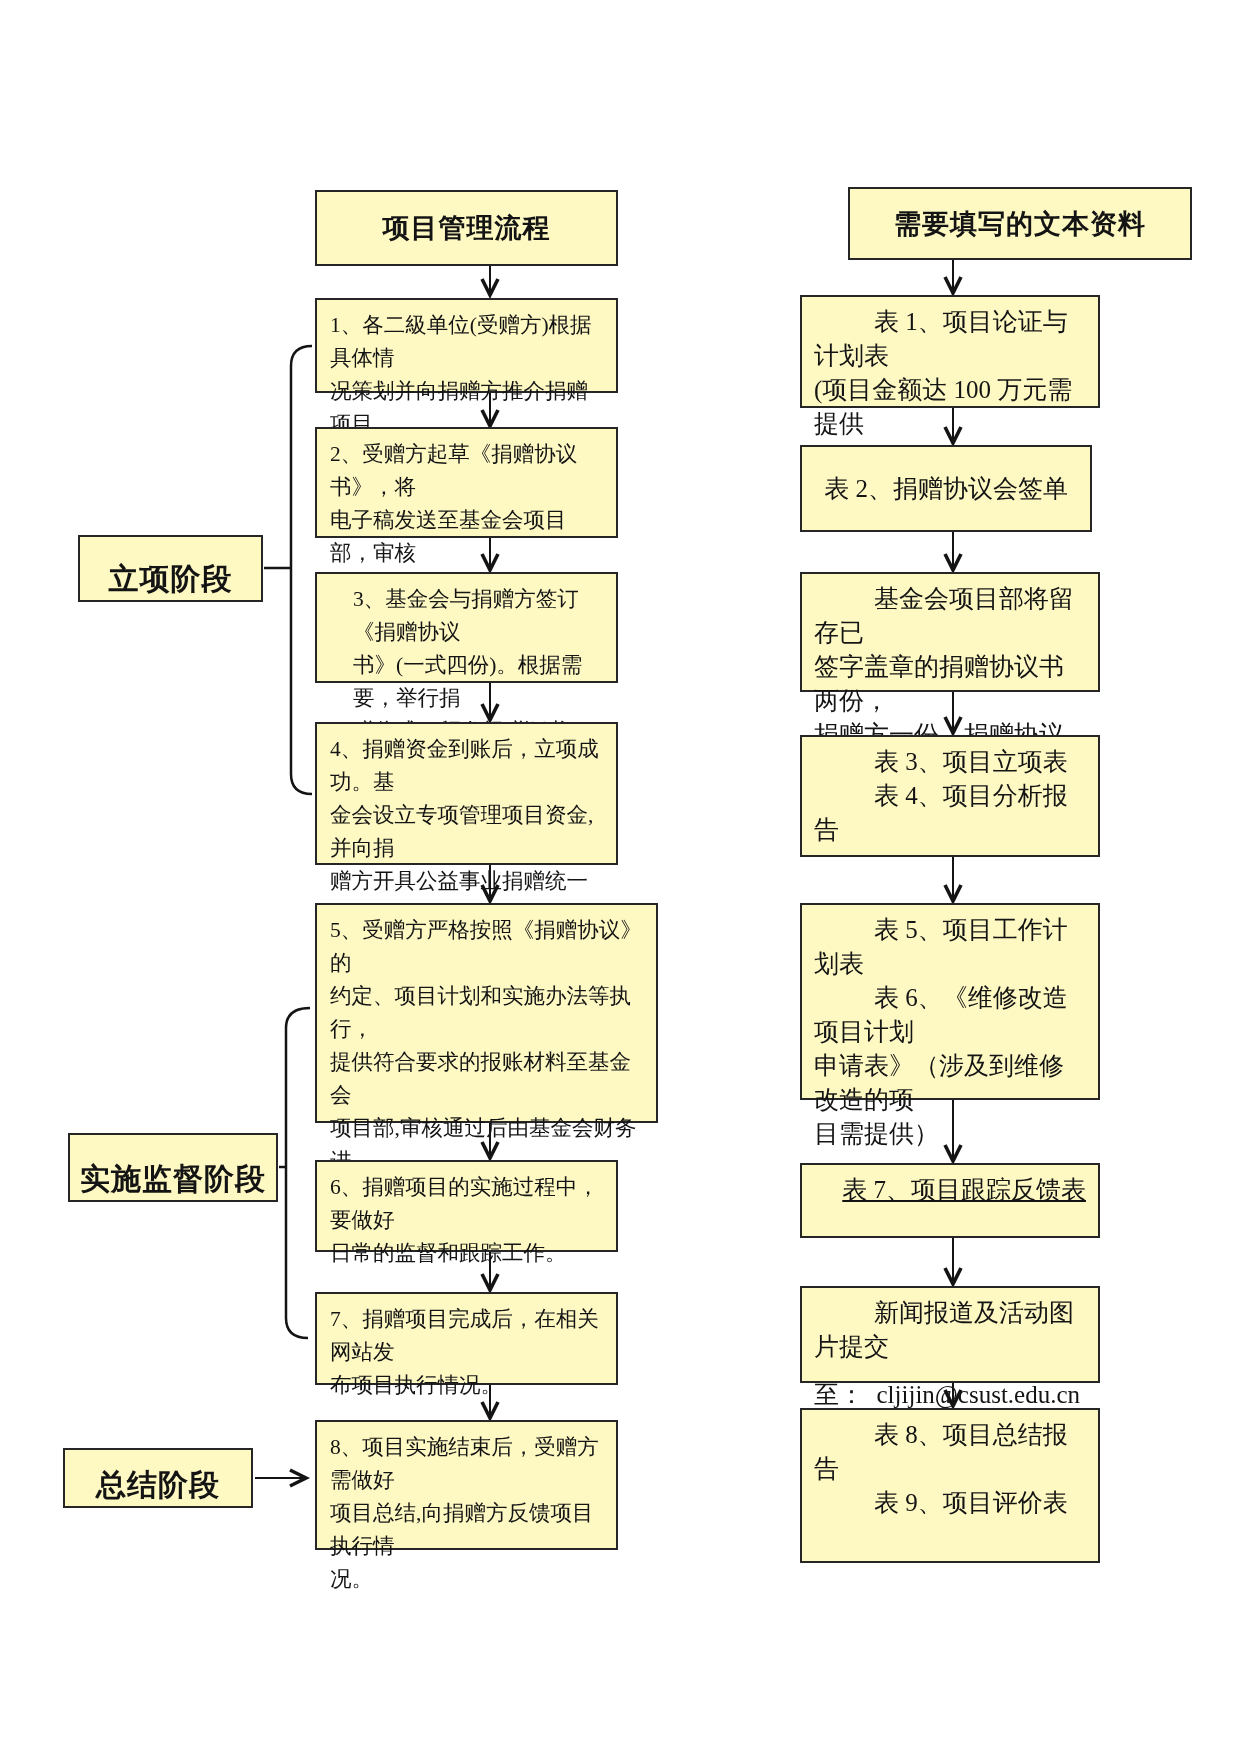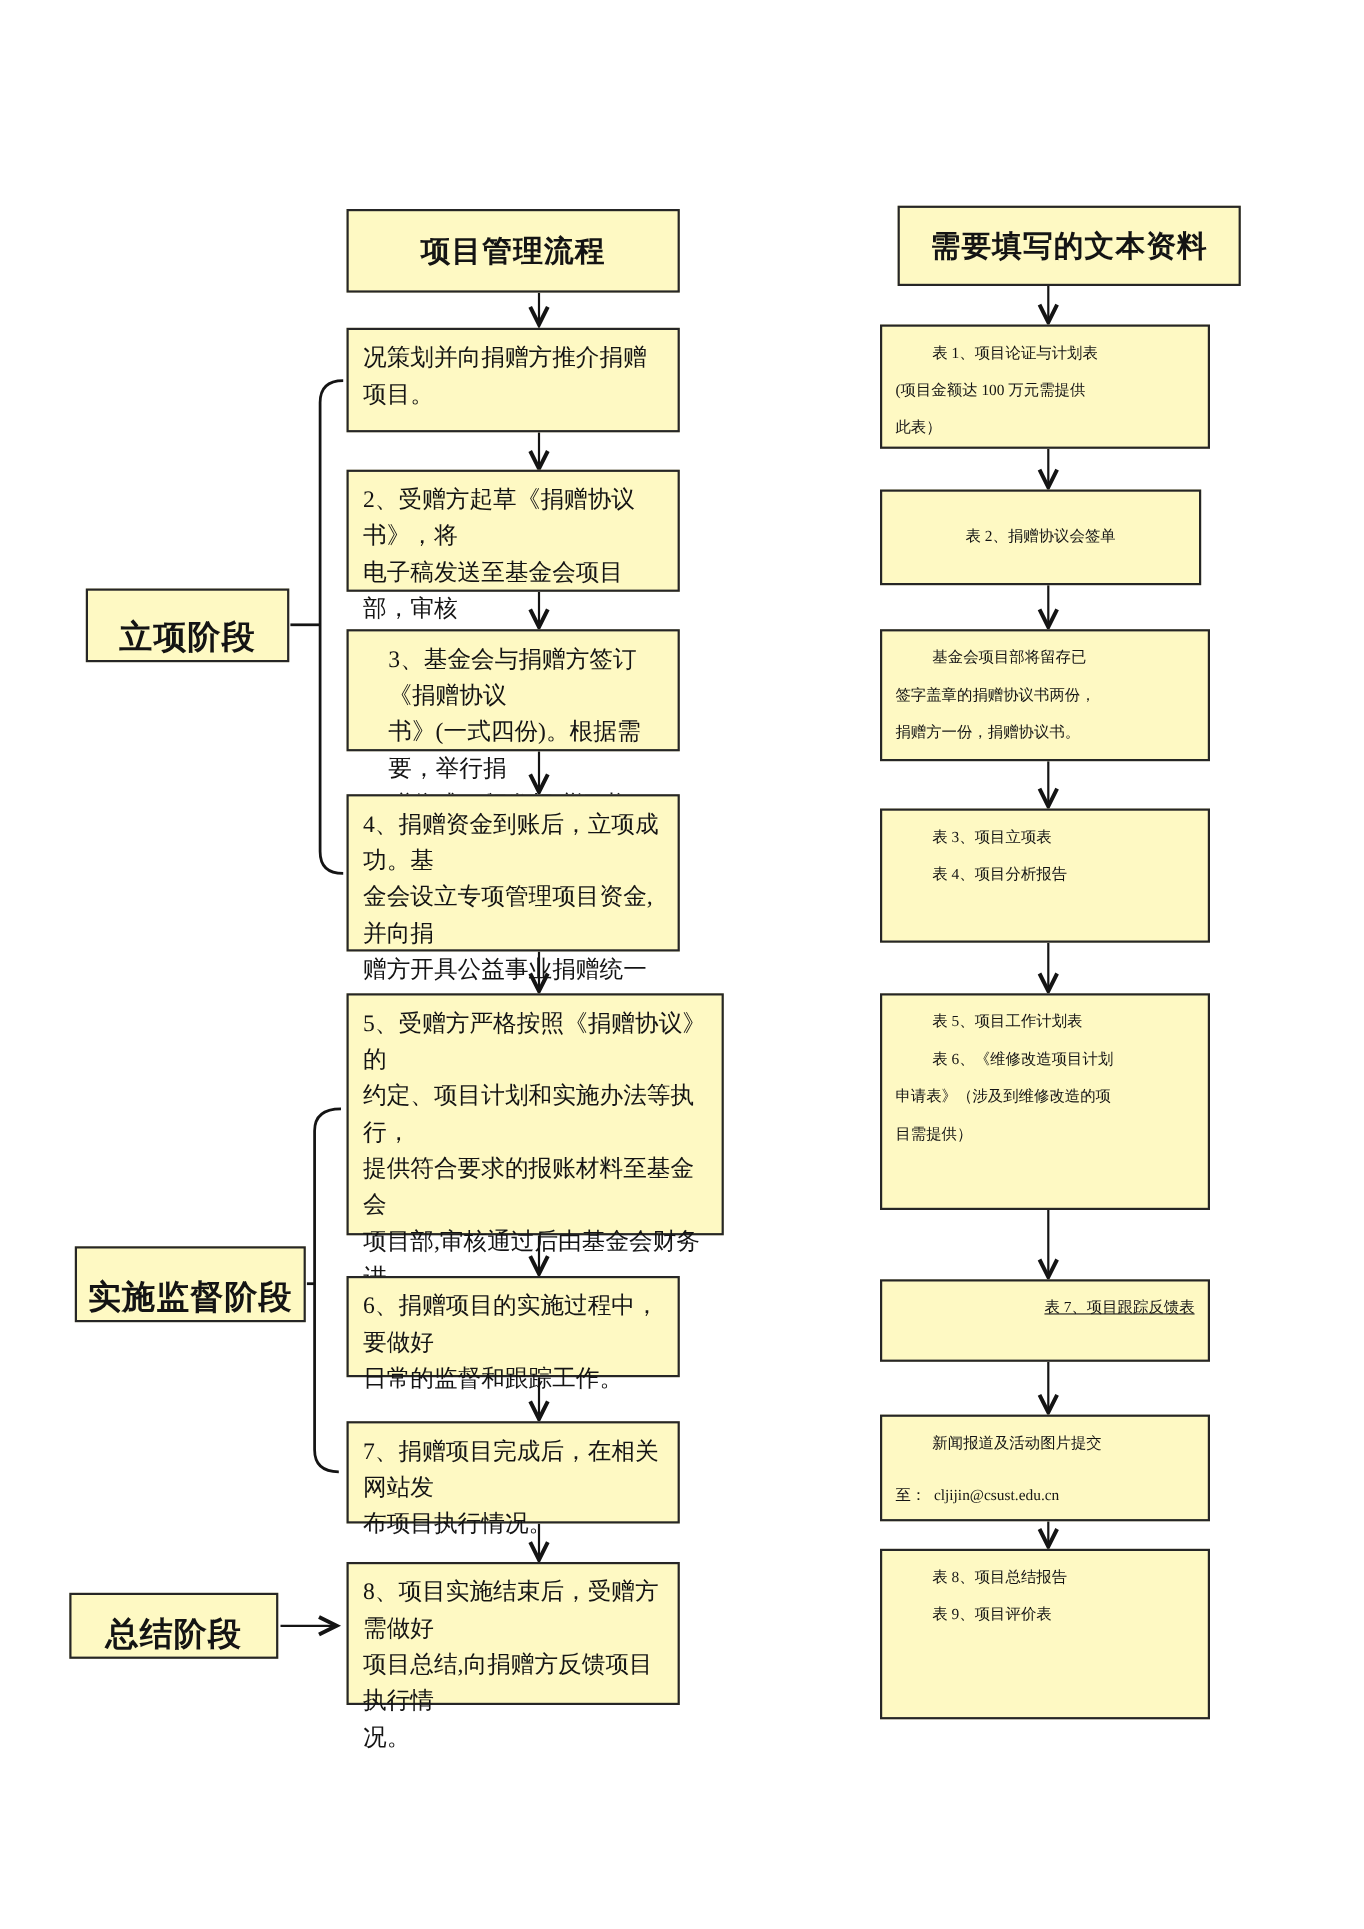"需要填写的文本资料" div.box { left: 816px -> 848px; width: 312px -> 344px }
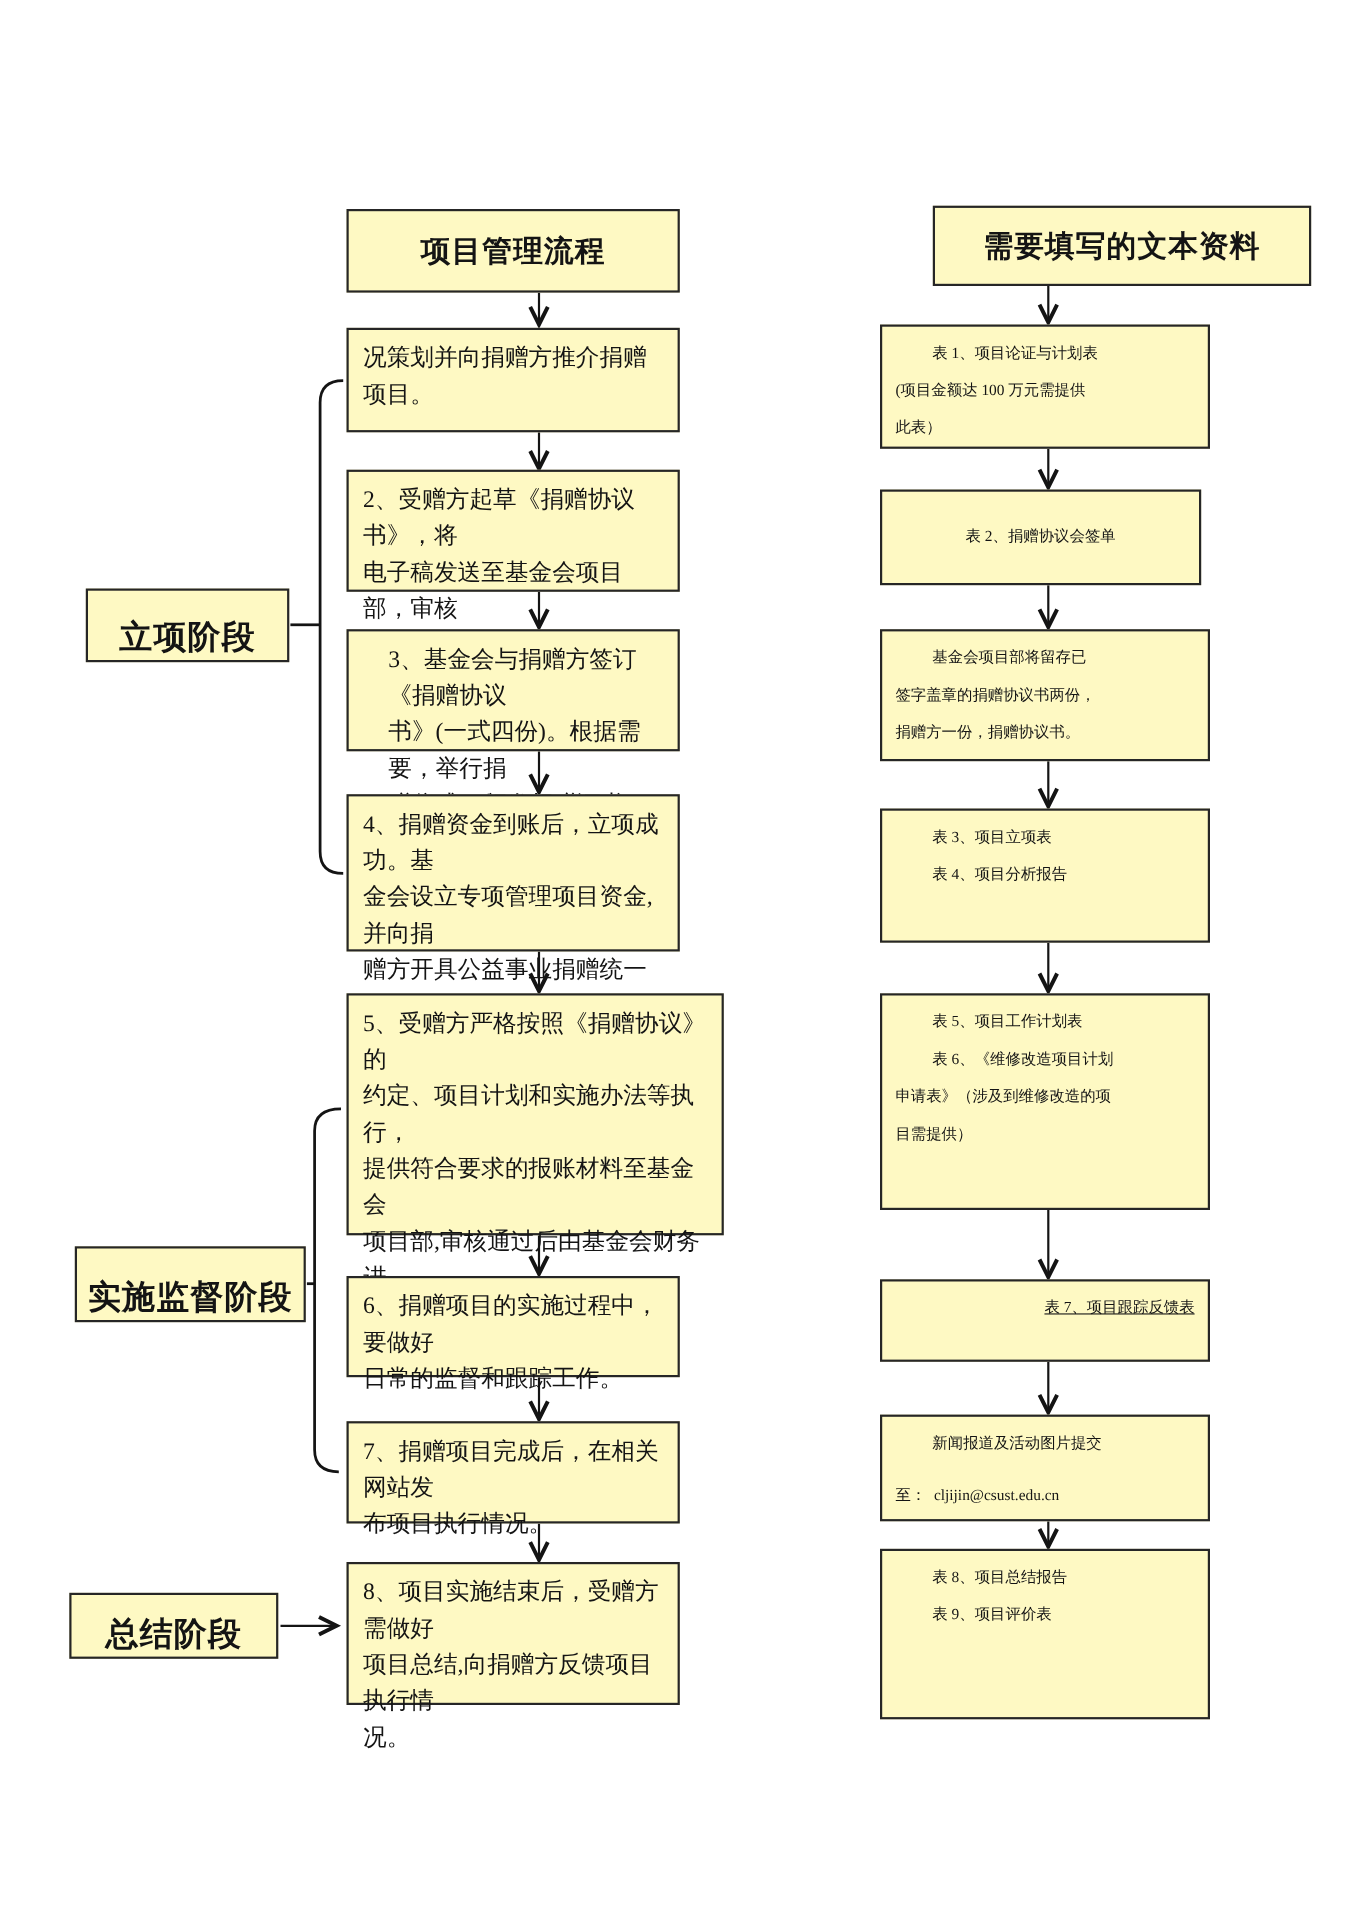"1、各二級单位(受赠方)根据具体情" div.line { html: none -> <div>1、各二級单位(受赠方)根据具体情</div> }
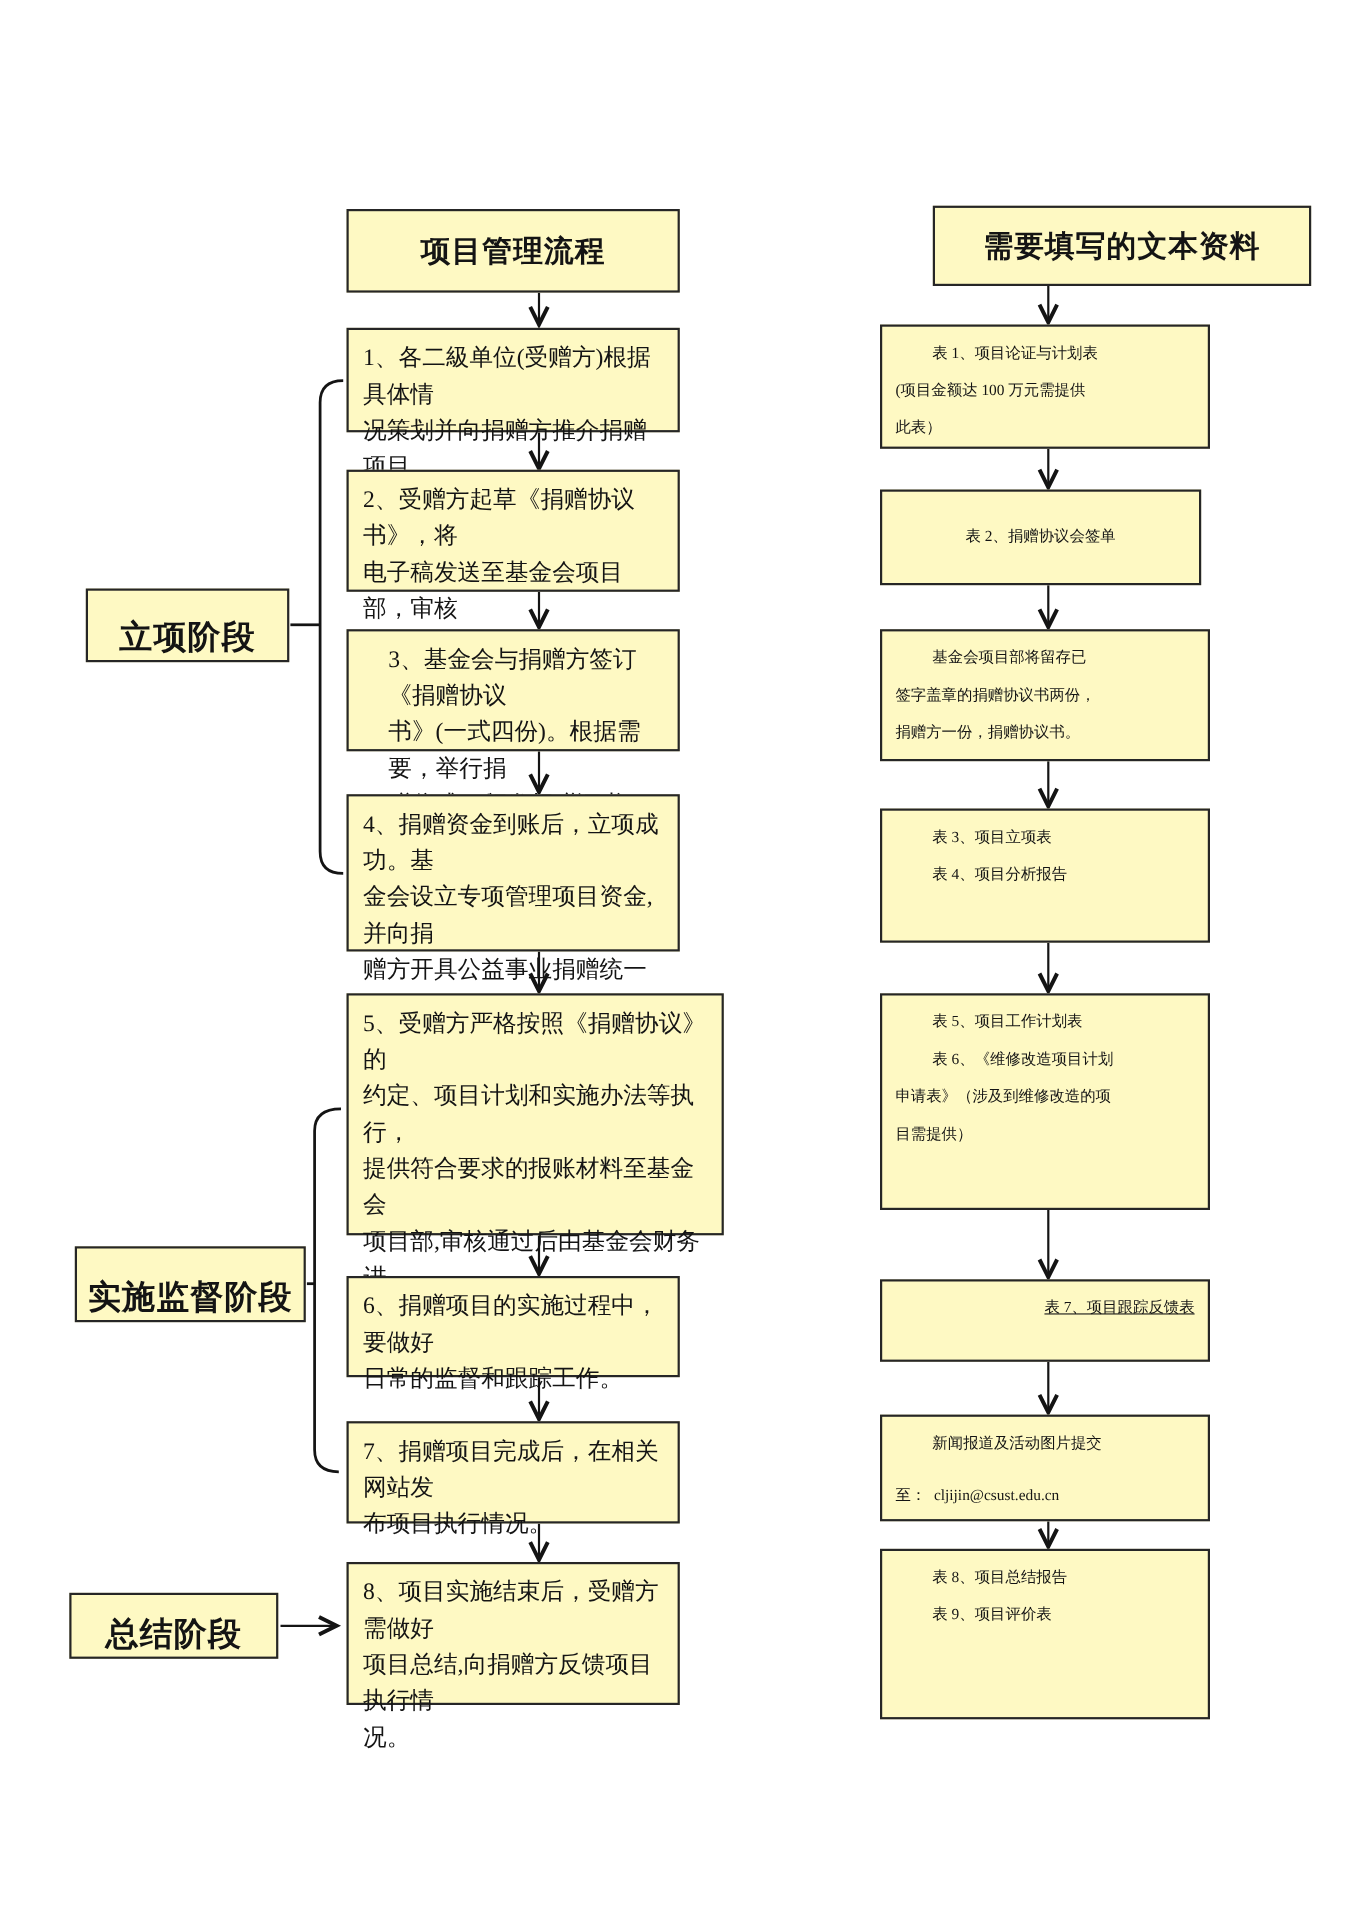"表 1、项目论证与计划表" .r-item { font-size: 14px -> 25px }
